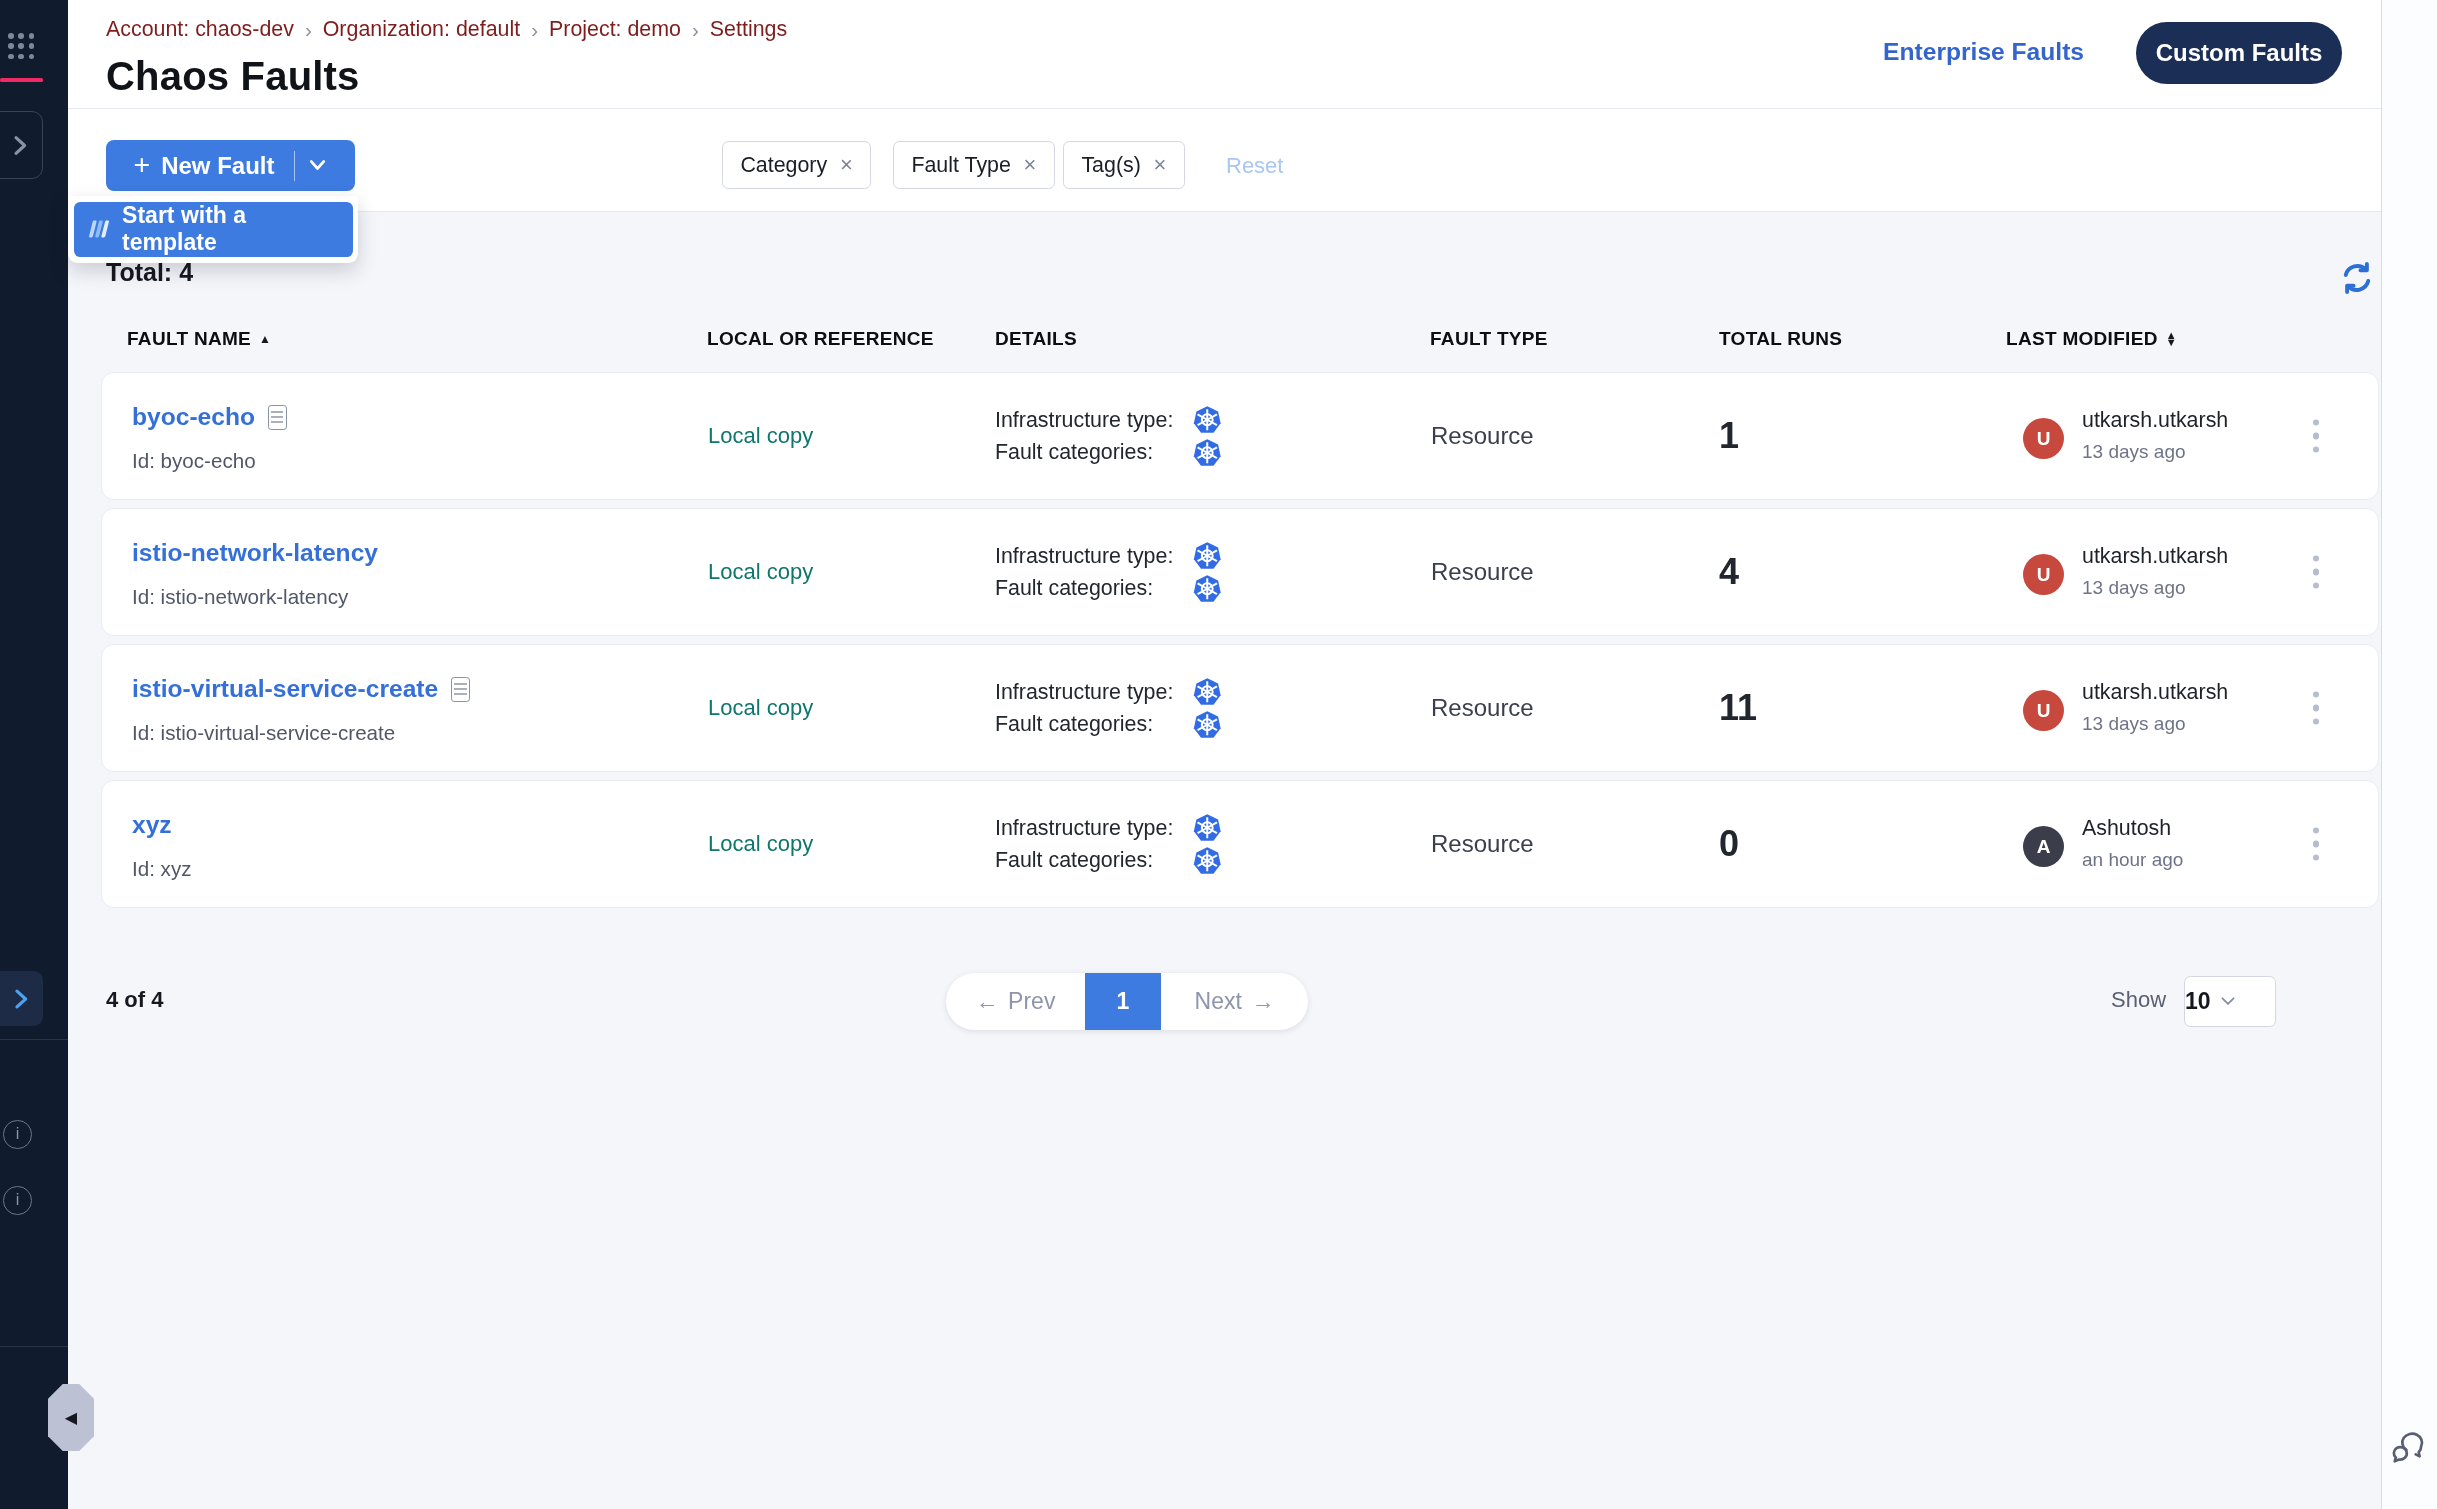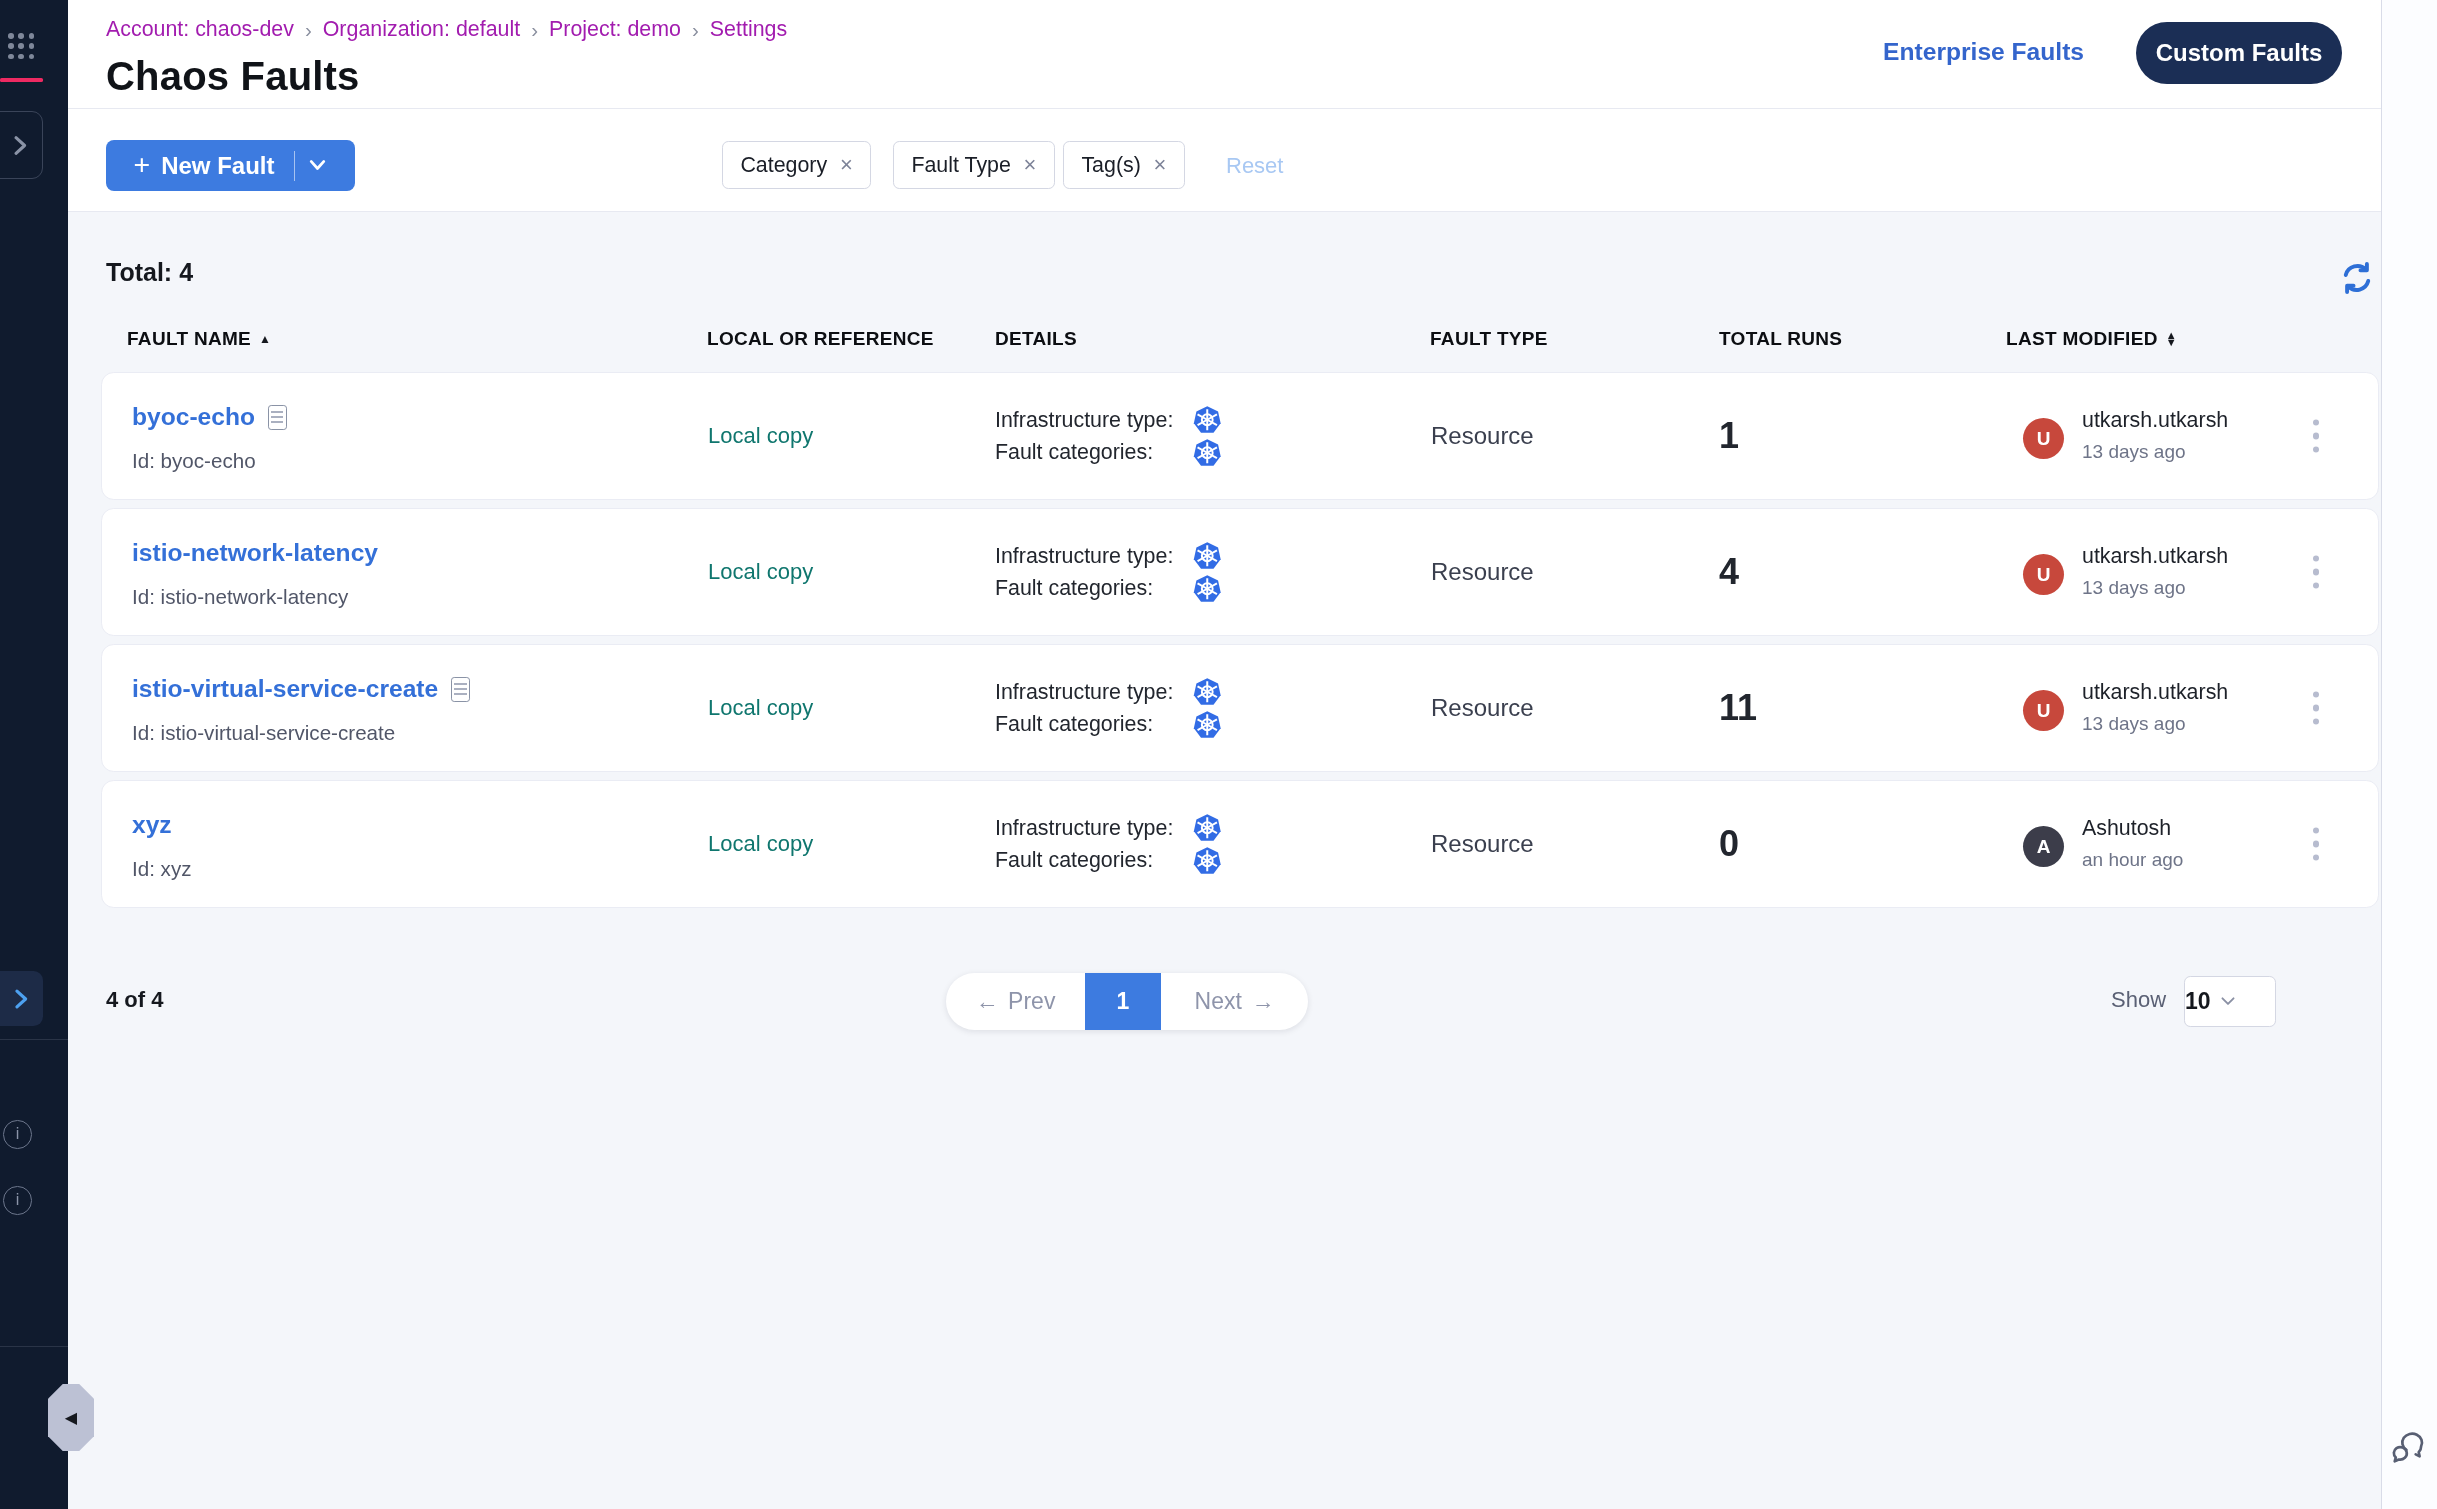"Account: chaos-dev" .crumb { color: #a21caf -> #7f1d1d }
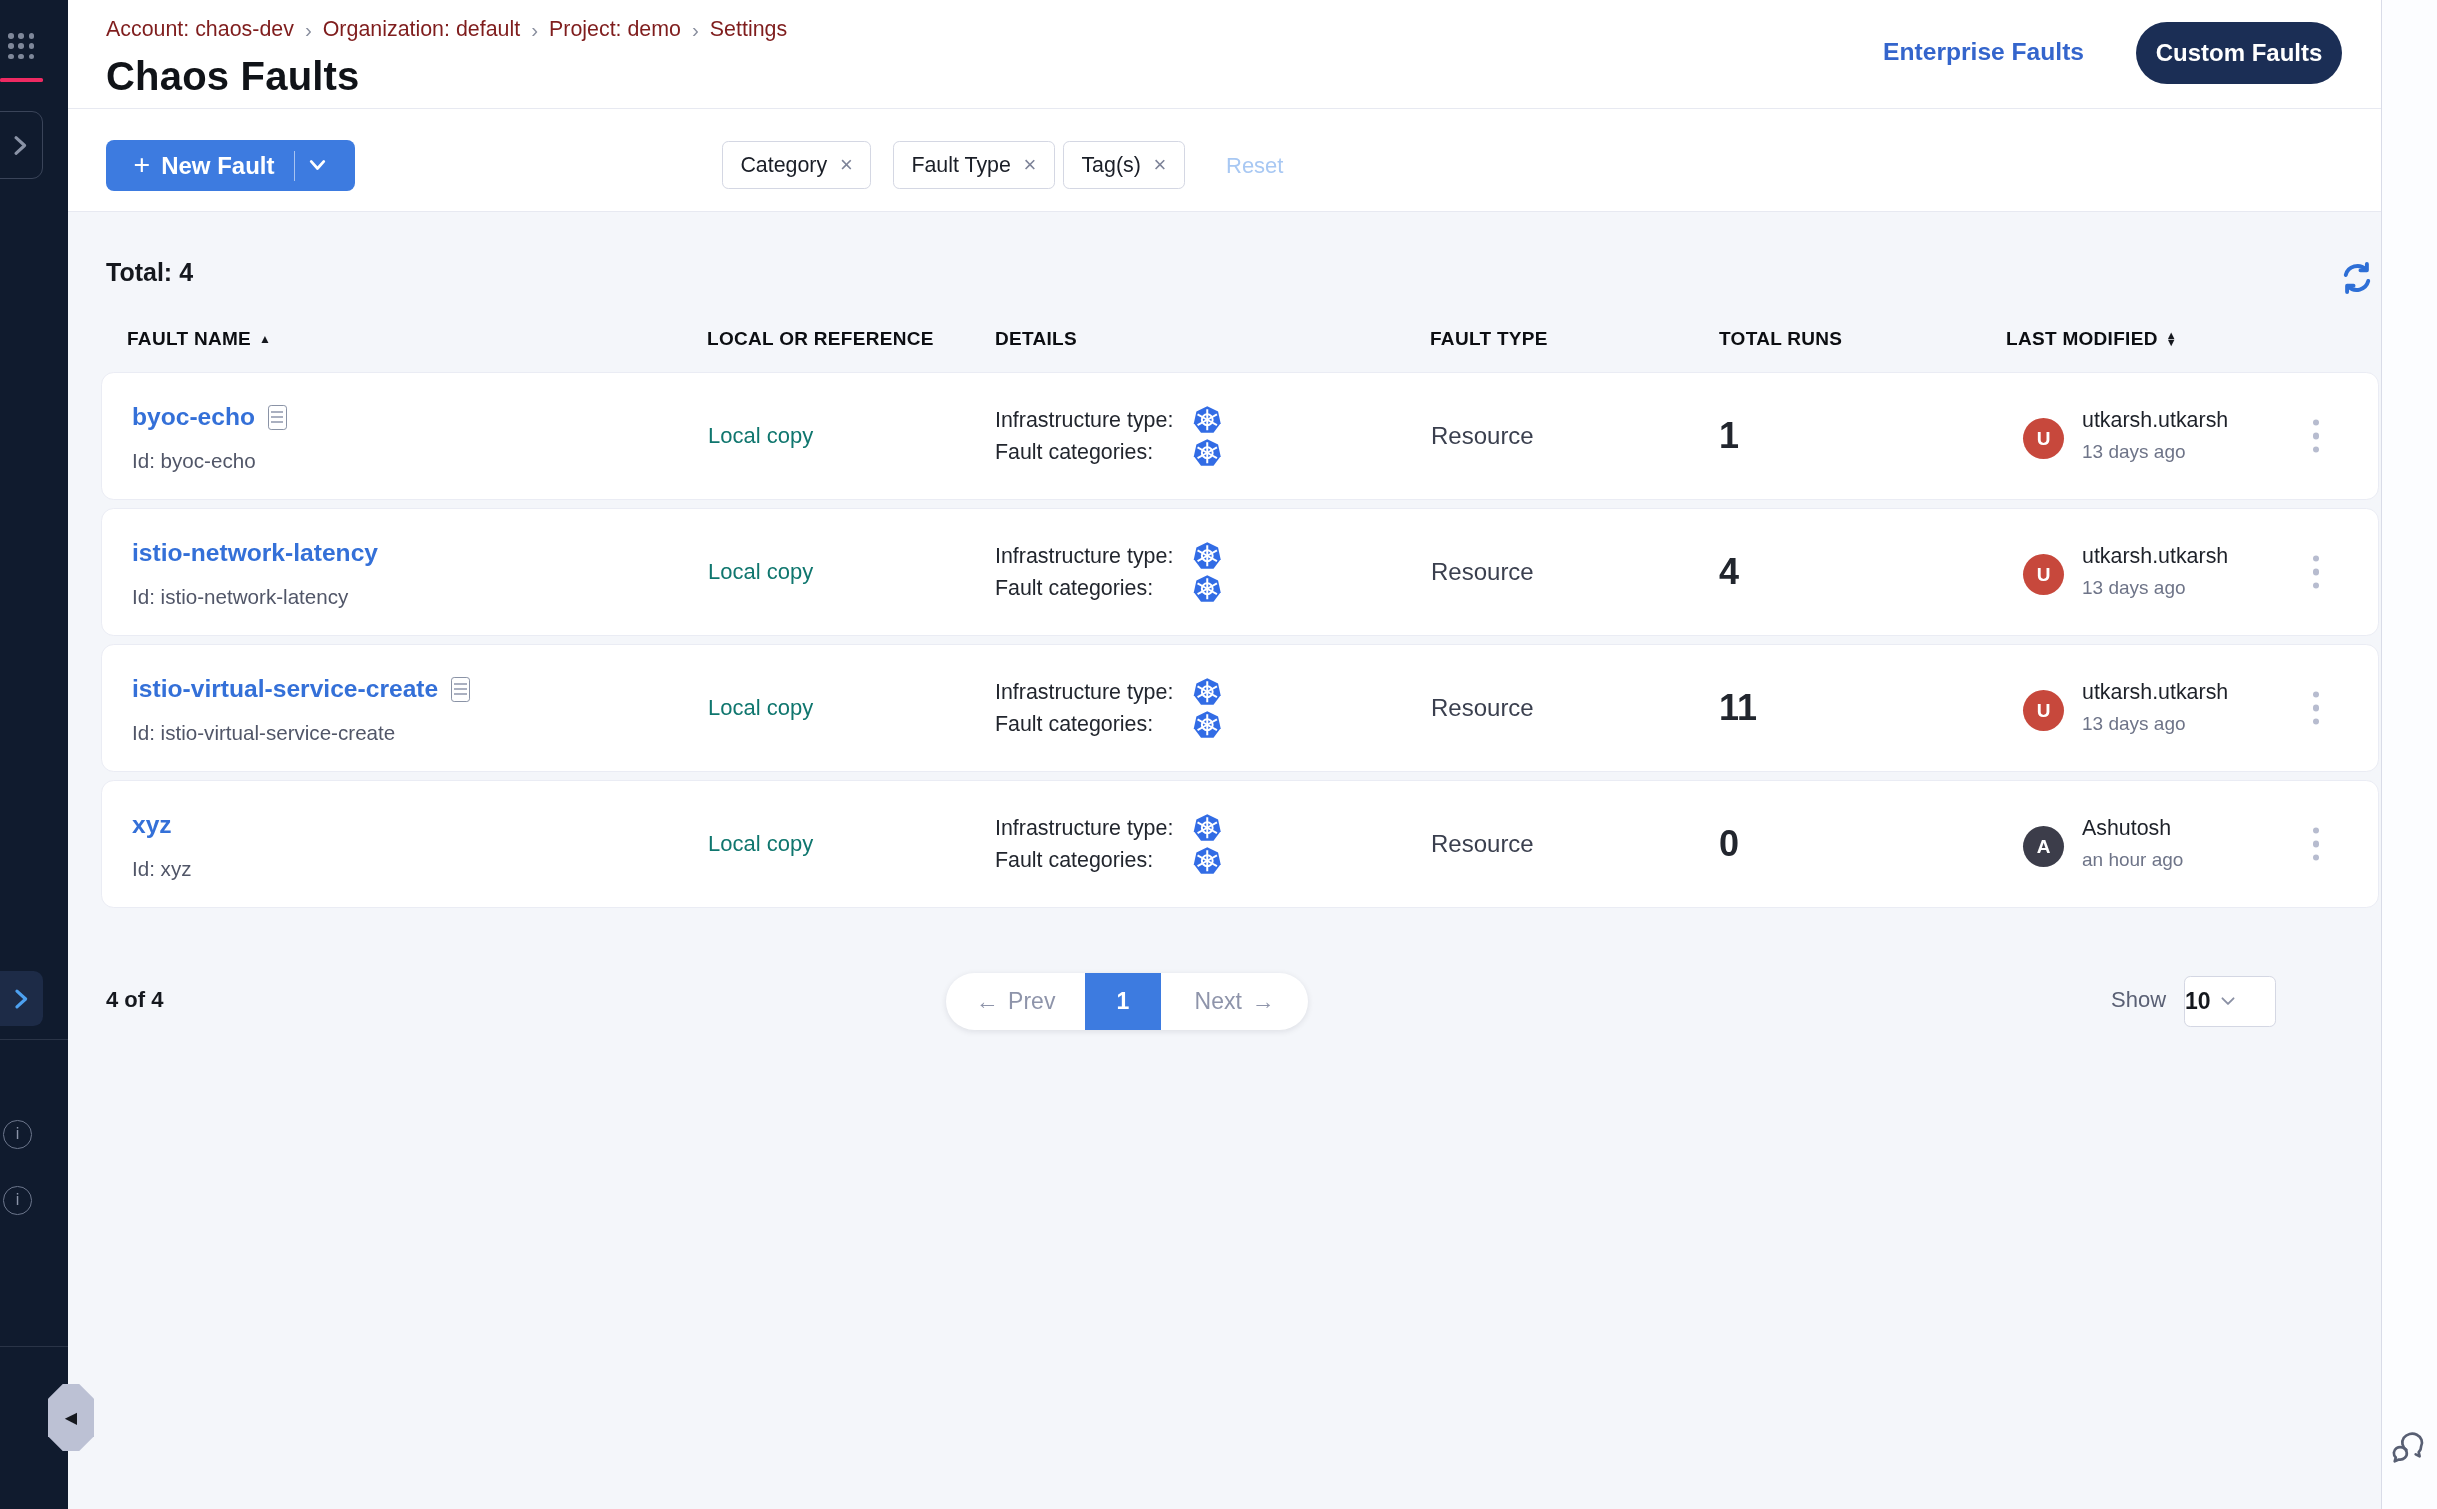"Start with a template" div.menu-popover { html: none -> <div> <div> <svg> <g> <rect></rect> <rect></rect> <rect></rect> </g> </svg> <span>Start with a template</span> </div> </div> }
